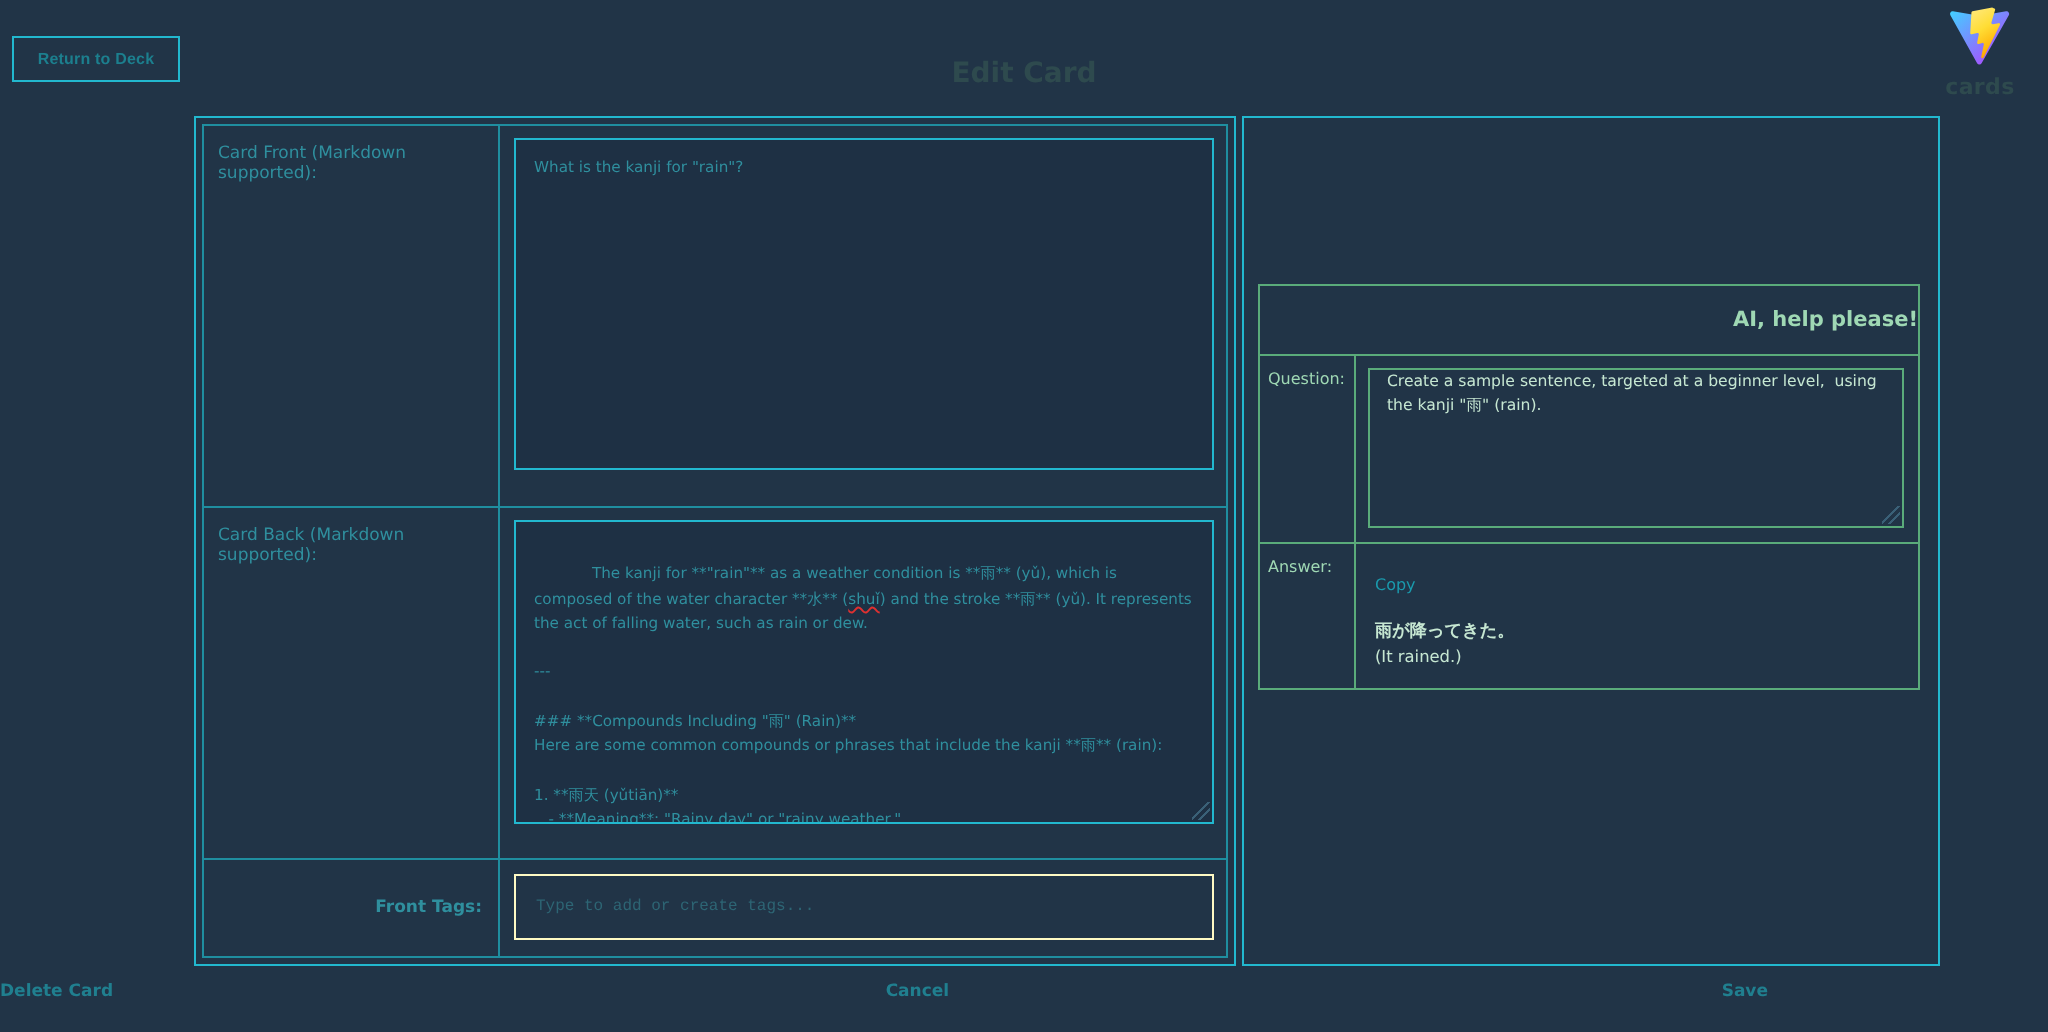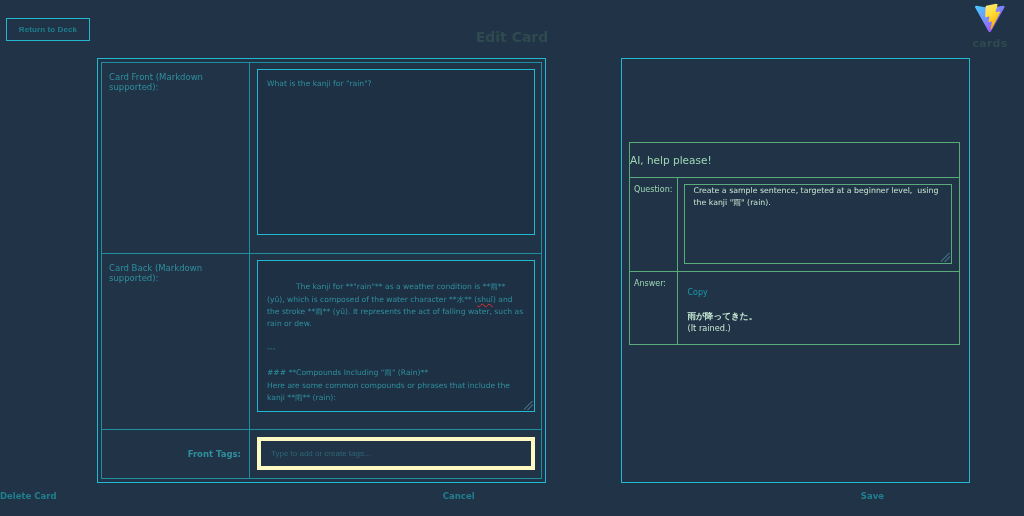"Card Front (Markdown supported):" .left-panel { width: 449px -> 521px }
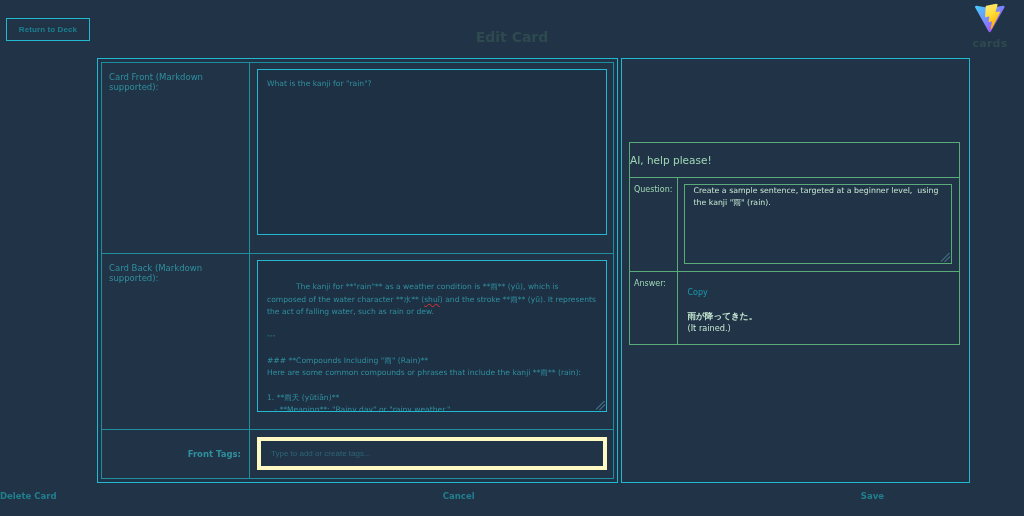"AI, help please!" .ai-title { font-weight: normal -> bold; text-align: left -> right }
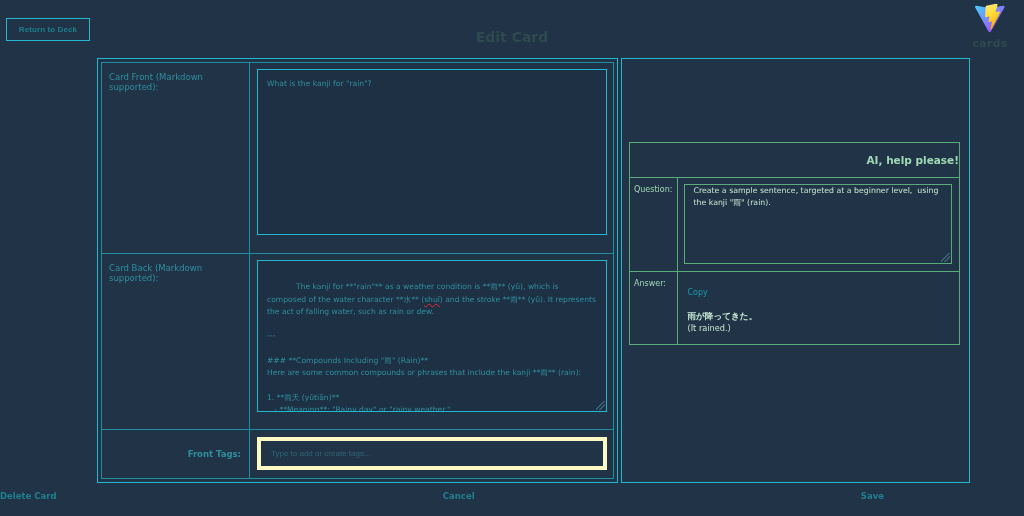"Type to add or create" .tags-input { border: 4px solid #fef9c3 -> 1px solid #fef9c3; font-family: Liberation Sans, sans-serif -> Liberation Mono, monospace }
